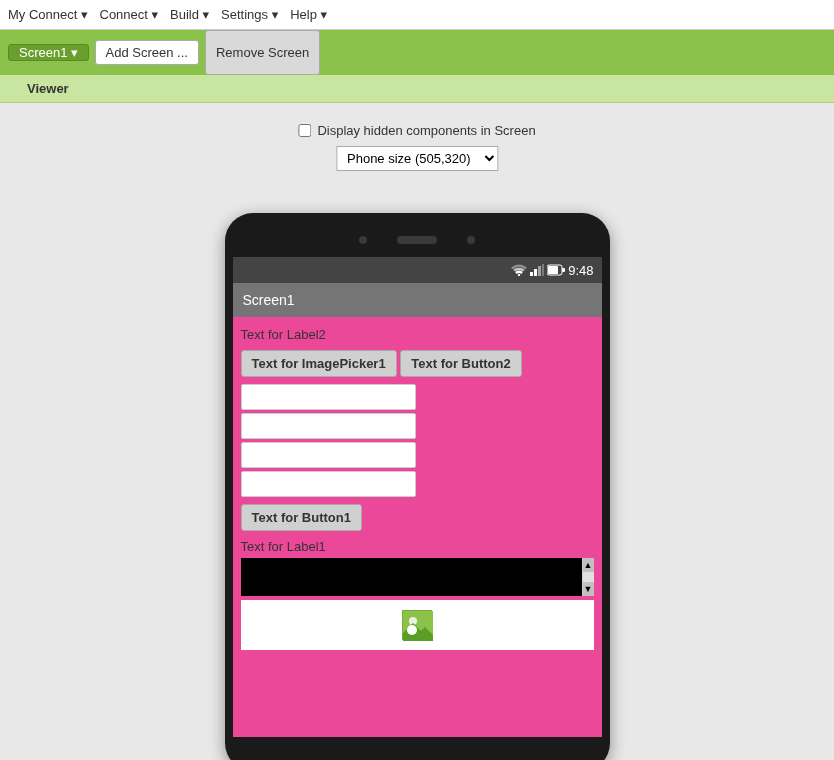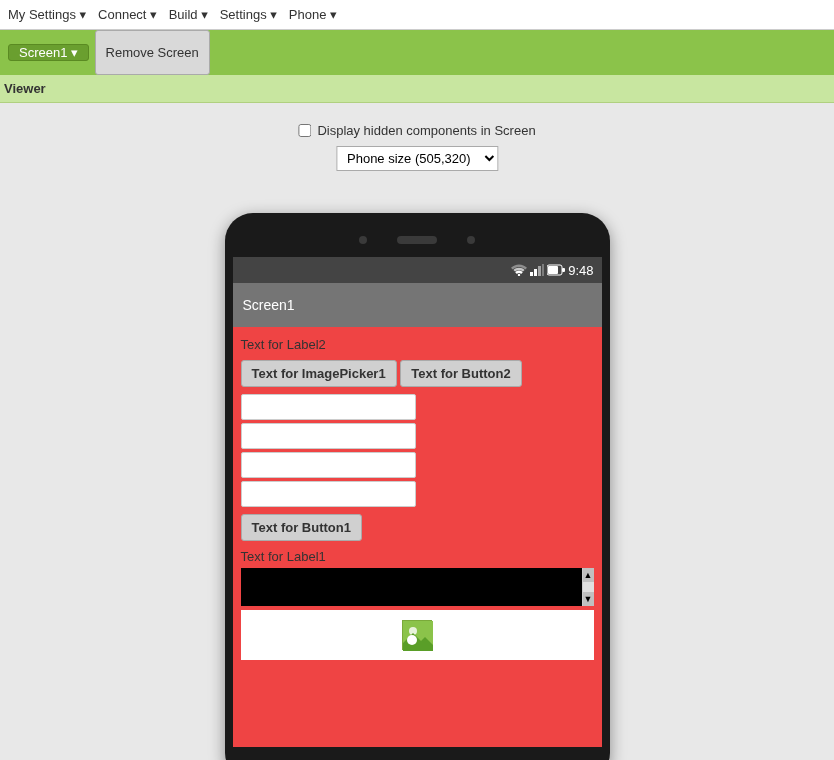"My Settings ▾" span.menu-item { text: Settings -> Connect }
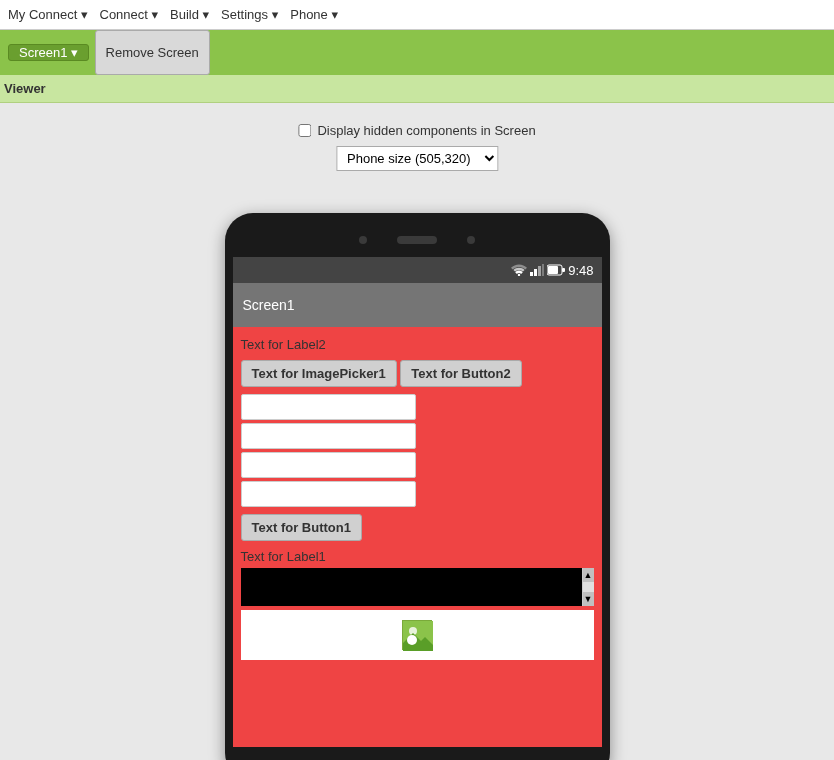"Phone ▾" span.menu-item { text: Phone -> Help }
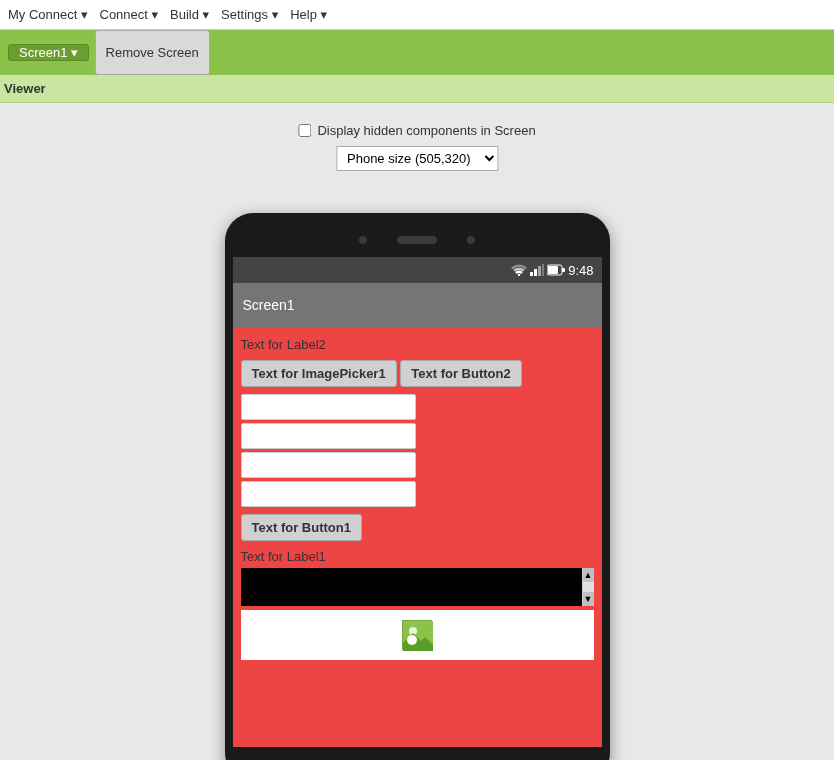"Add Screen ..." button.add-screen-btn { html: none -> <button>Add Screen ...</button> }
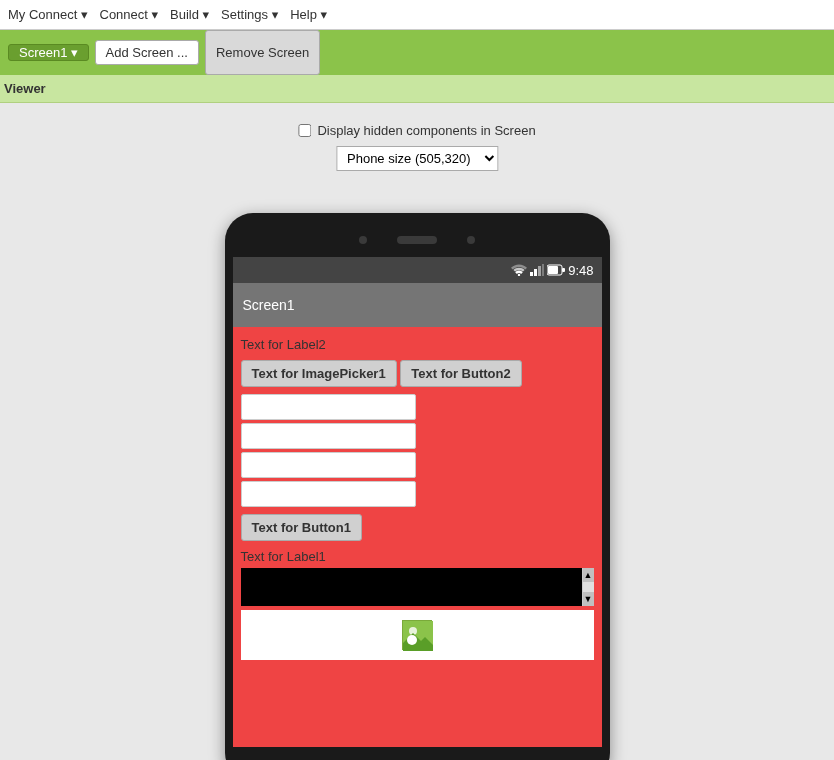"Viewer" .viewer-header { padding: 4px 4px -> 4px 27px }
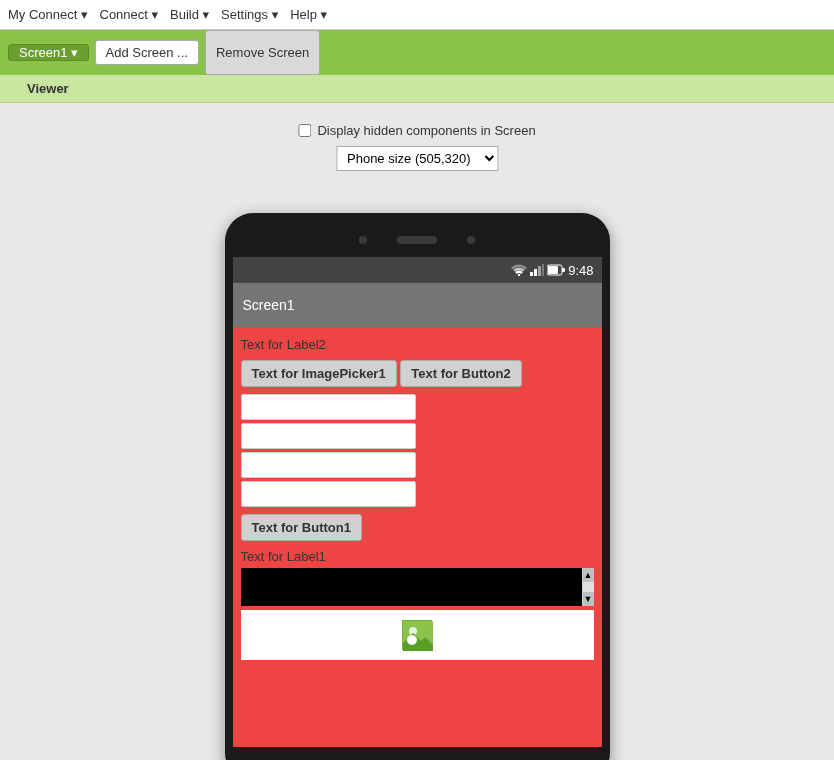"Screen1" .app-title-bar { height: 44px -> 34px }
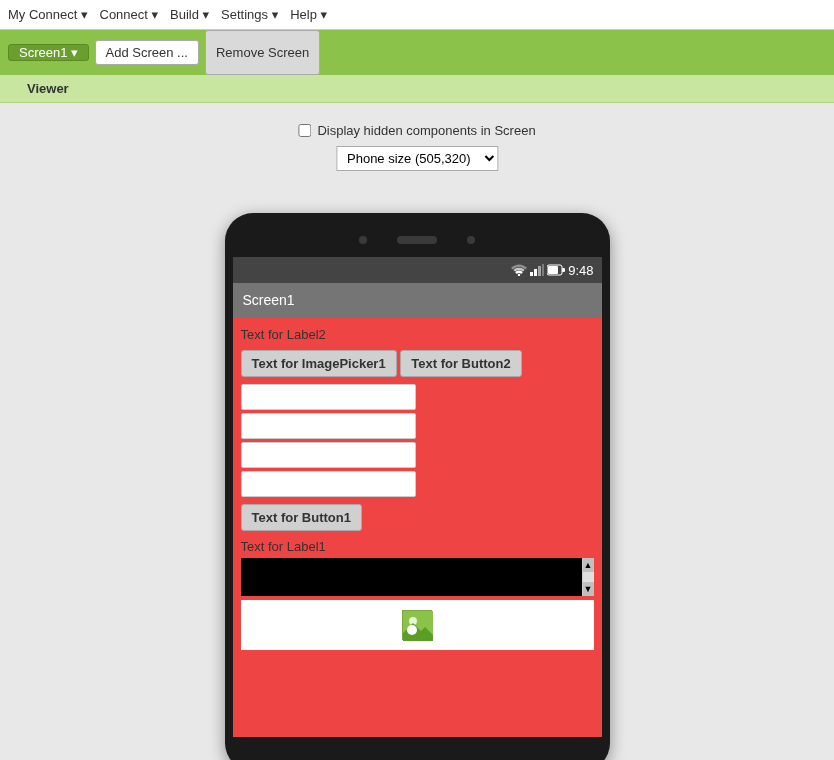"Text for Label2" .app-content { background: #ef4444 -> #ec4899 }
